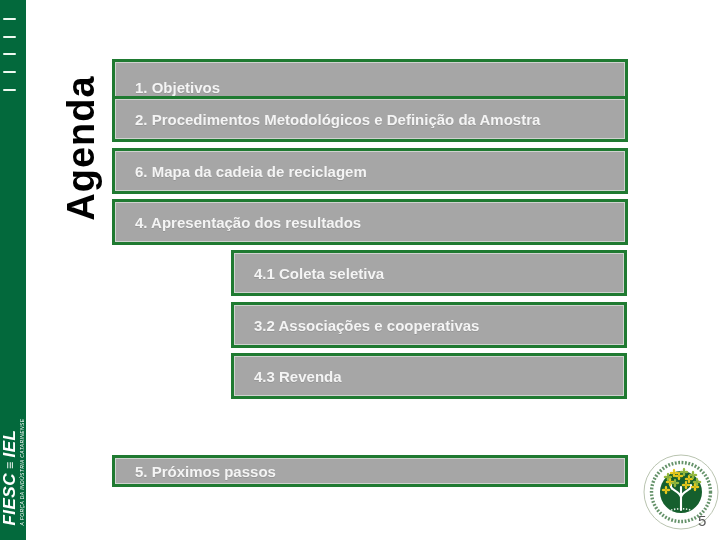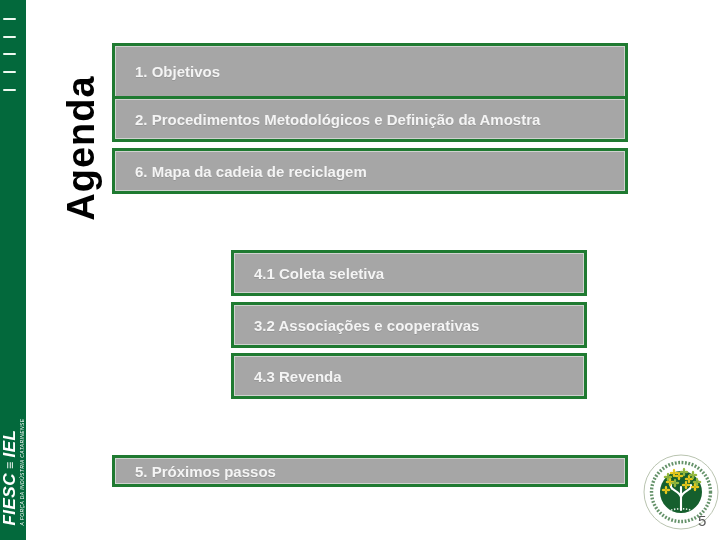"1. Objetivos" .b1 { top: 43px -> 59px }
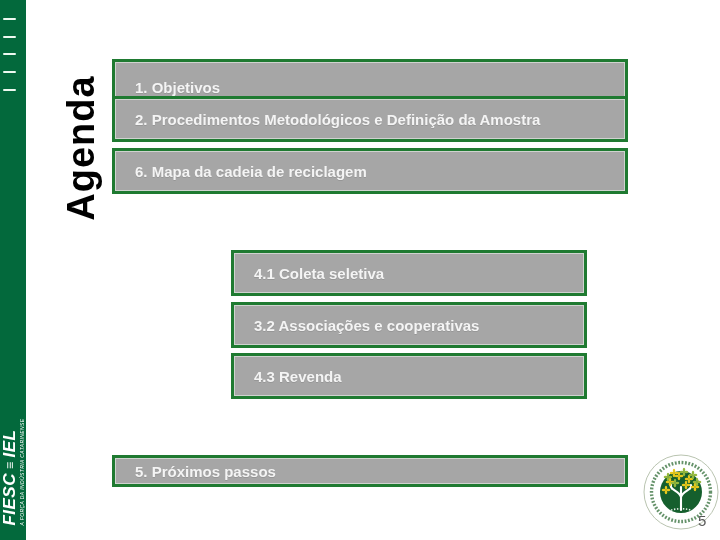"4. Apresentação dos resultados" div.box { html: none -> <div> <span>4. Apresentação dos resultados</span> </div> }
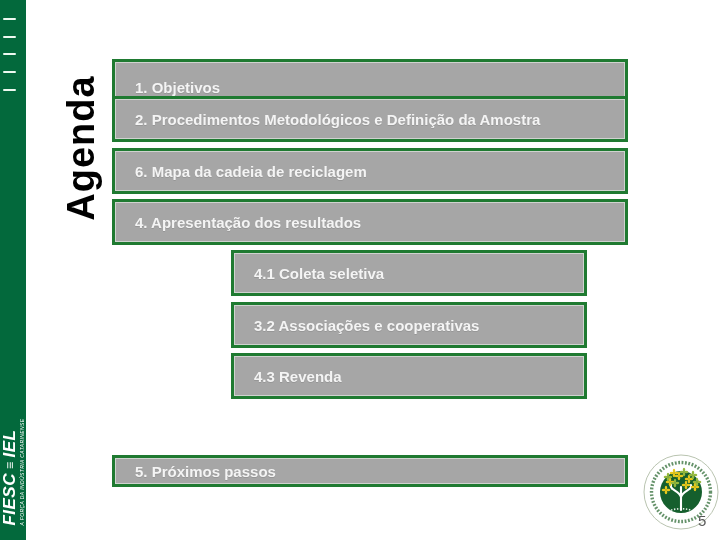"4.1 Coleta seletiva" .box.sub { width: 356px -> 396px }
